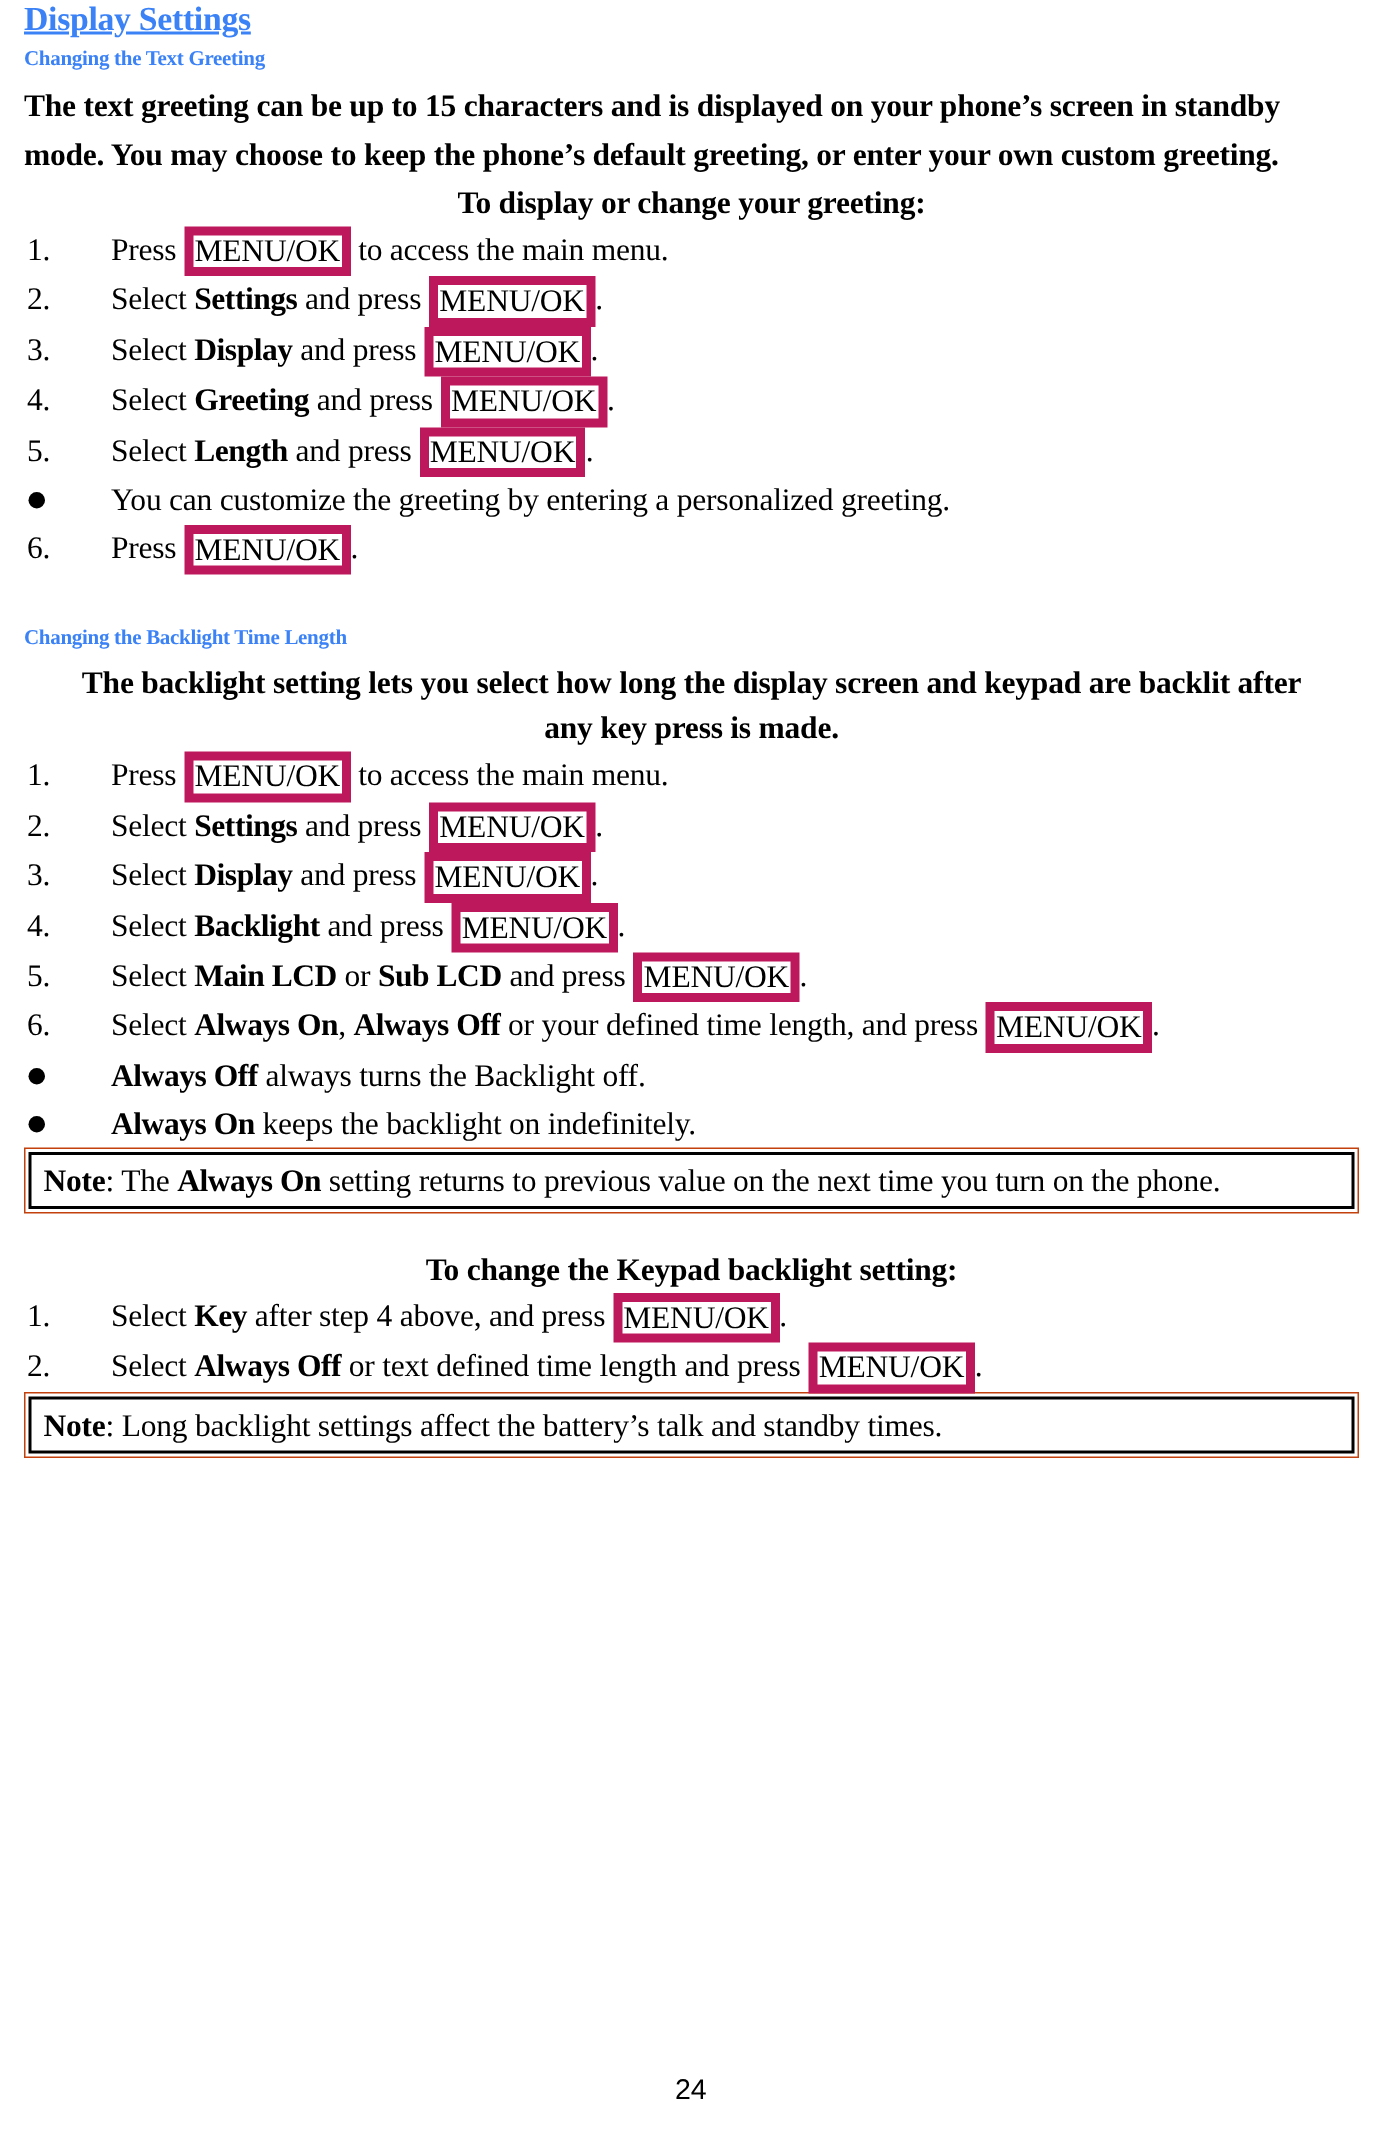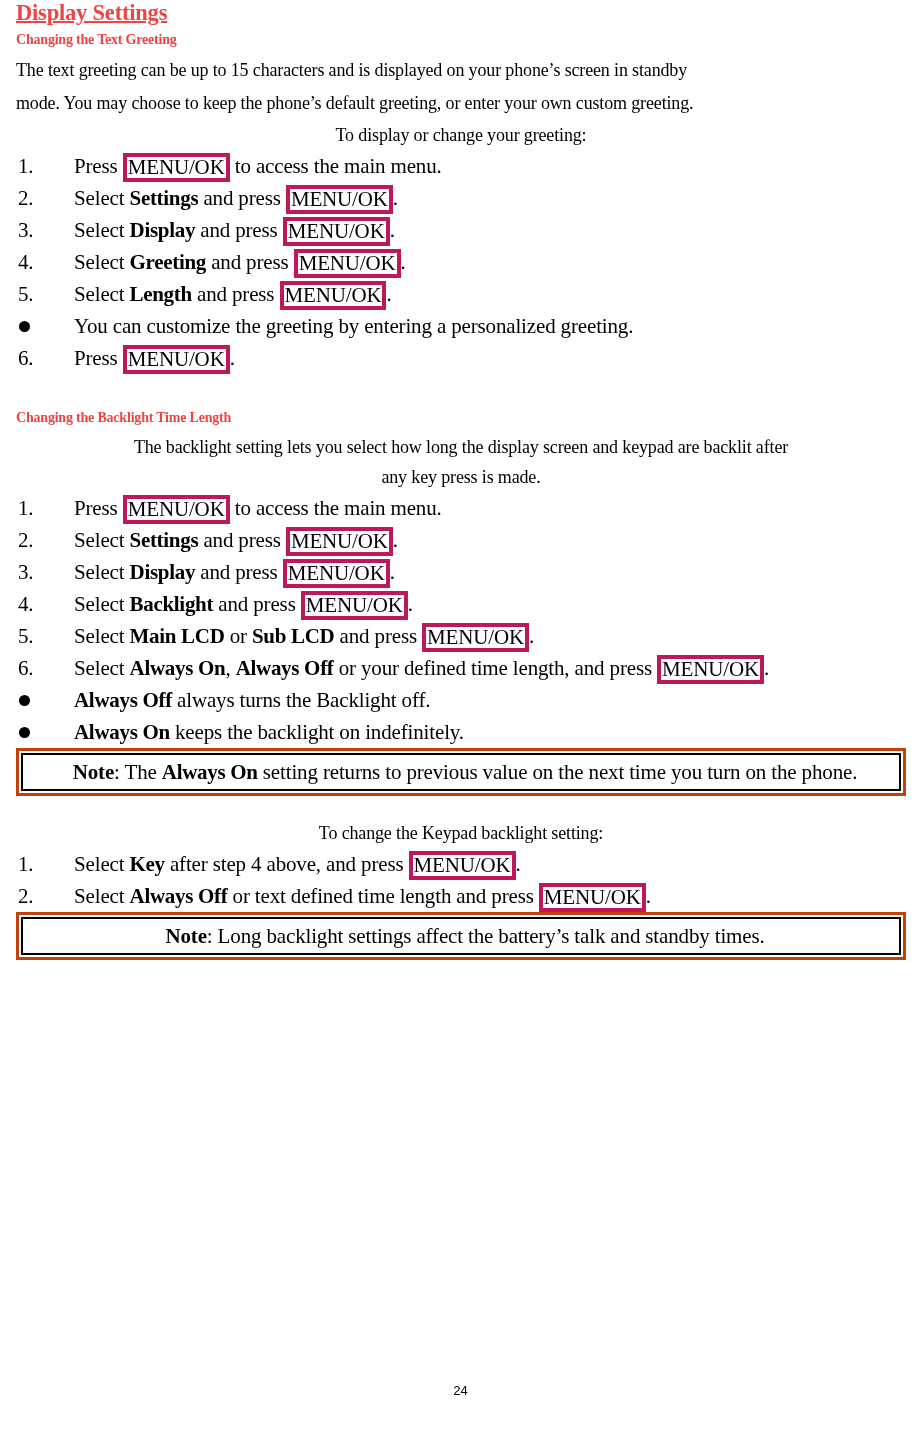"Display Settings" h1.heading-main, h2.heading-sub { color: #ef4444 -> #3b82f6 }
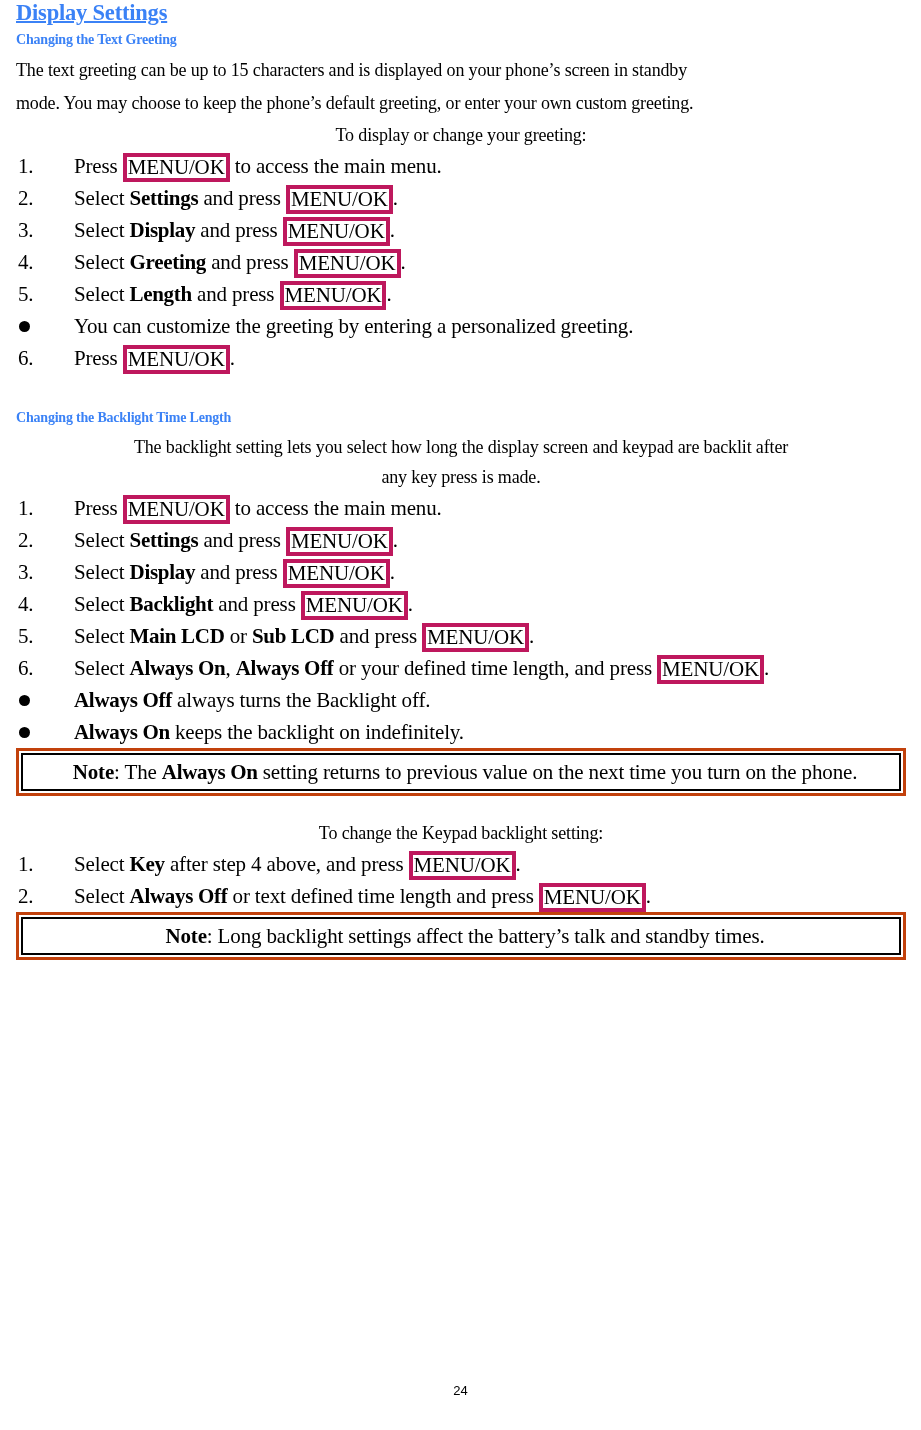"The text greeting can be" p.body-line { font-size: 18px -> 21px; font-weight: none -> bold }
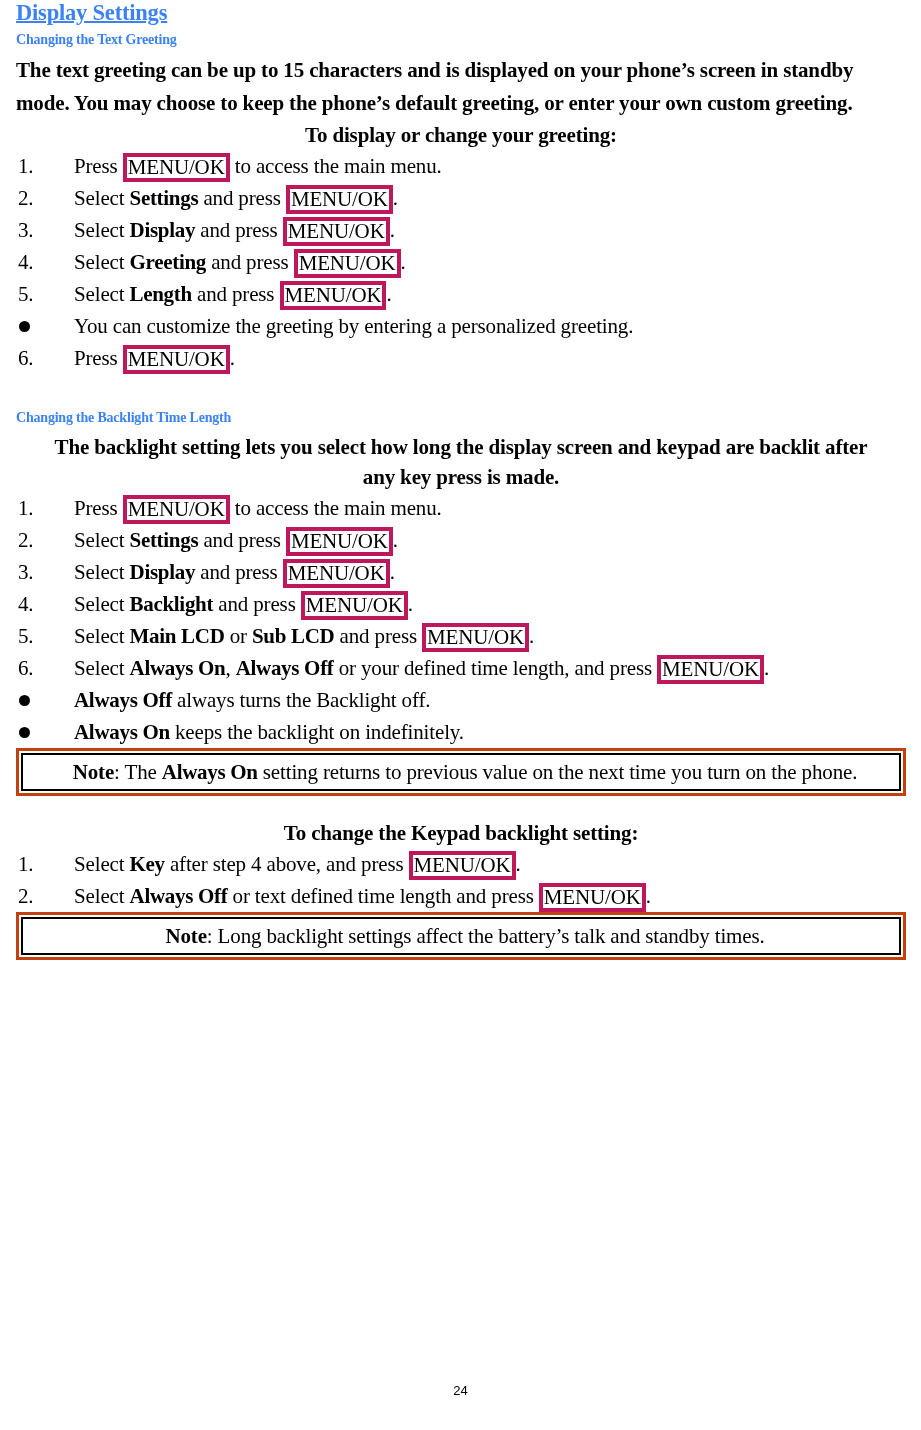"MENU/OK" .keybox { border: 4px solid #be185d -> 6px solid #be185d }
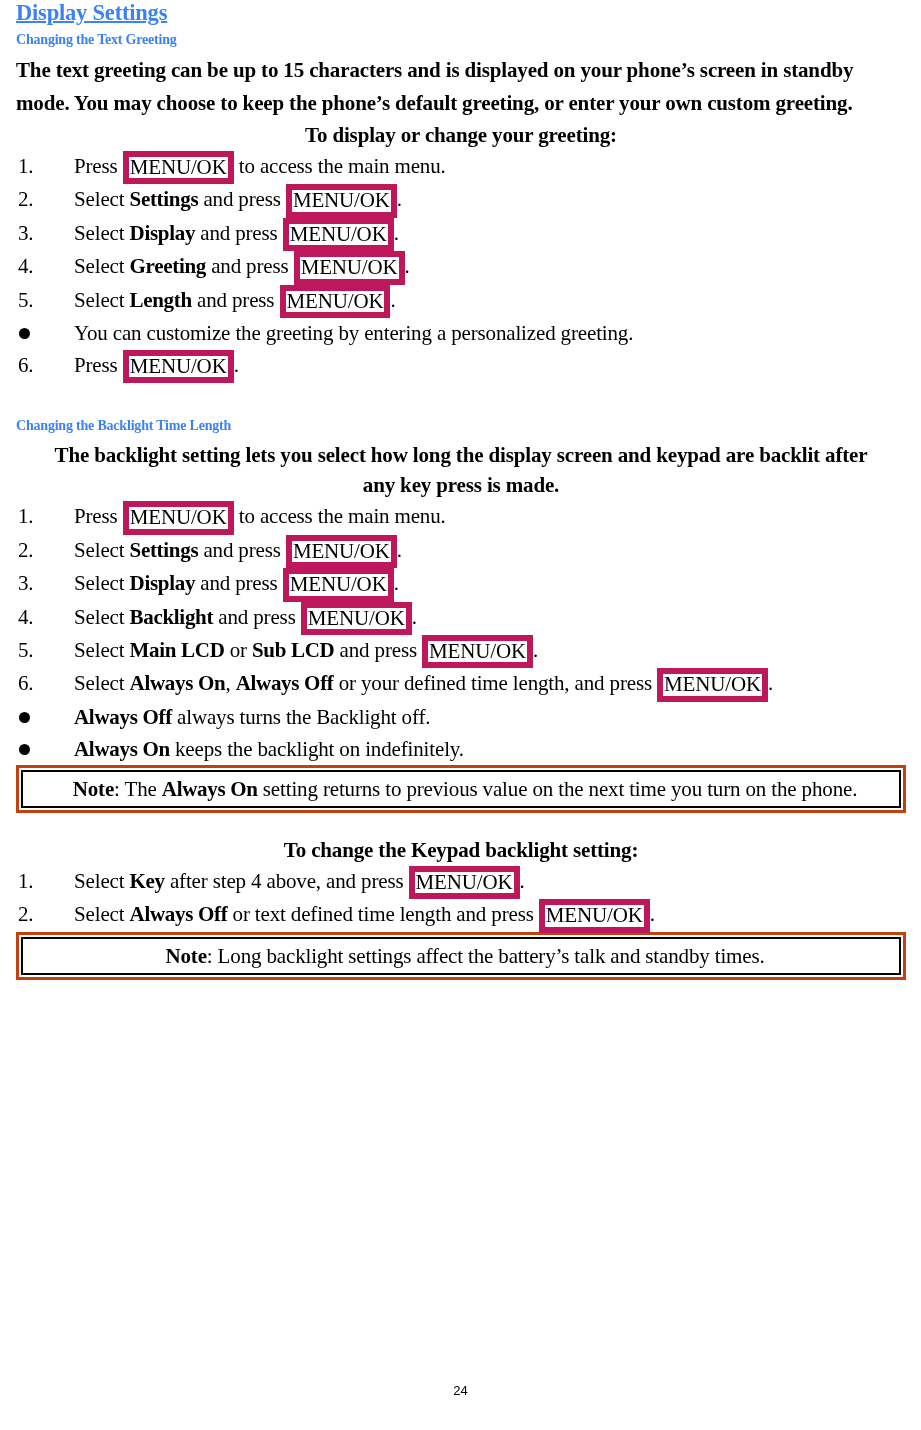"Note: The Always On setting" .note-box { border: 3px solid #c2410c -> 1px solid #c2410c; text-align: center -> none }
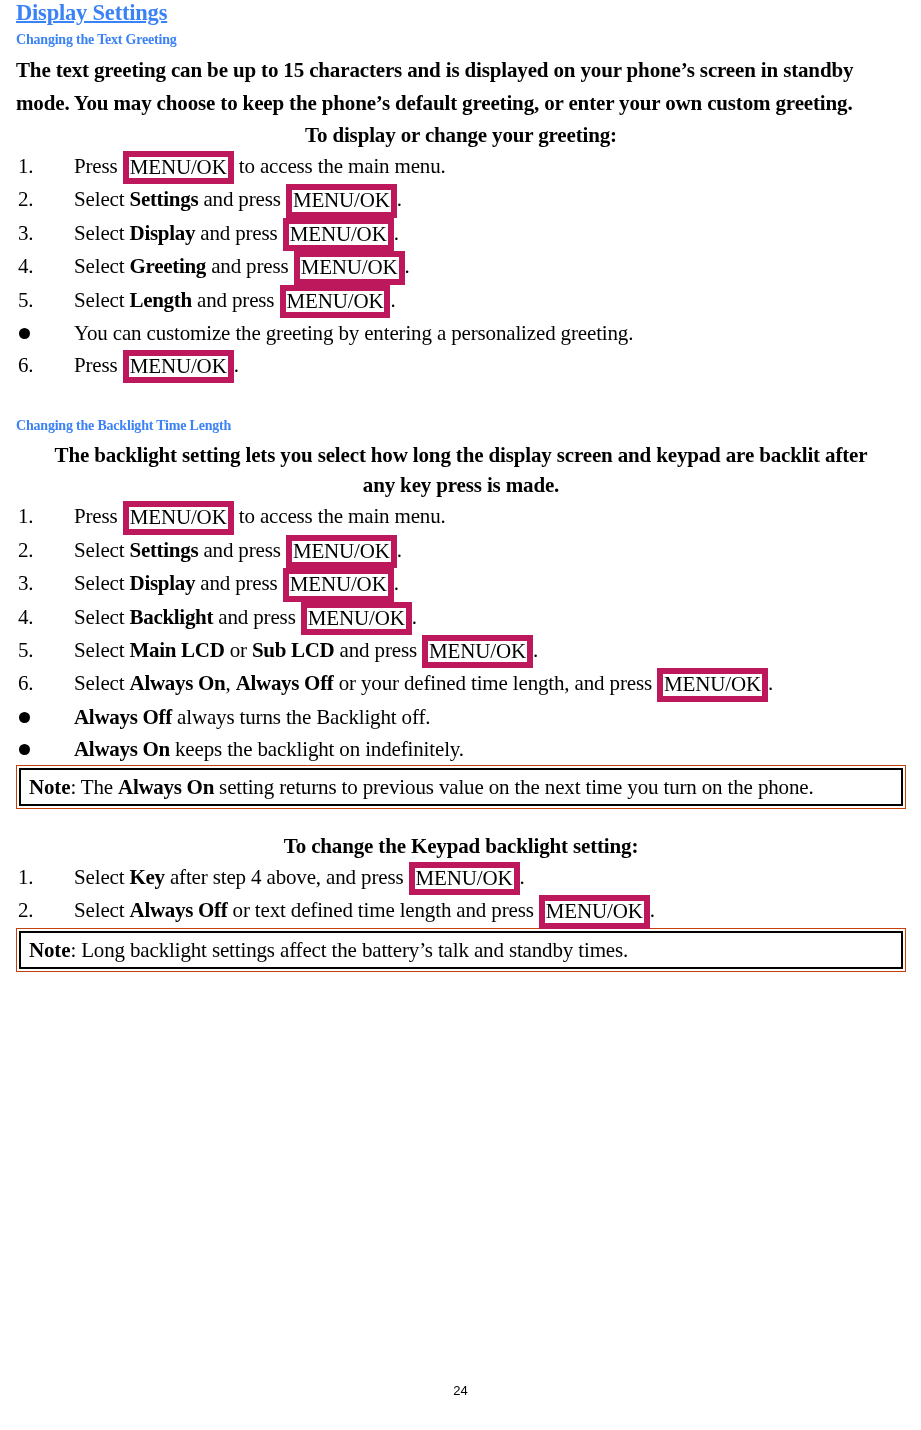"24" .page-number { font-size: 13px -> 19px }
